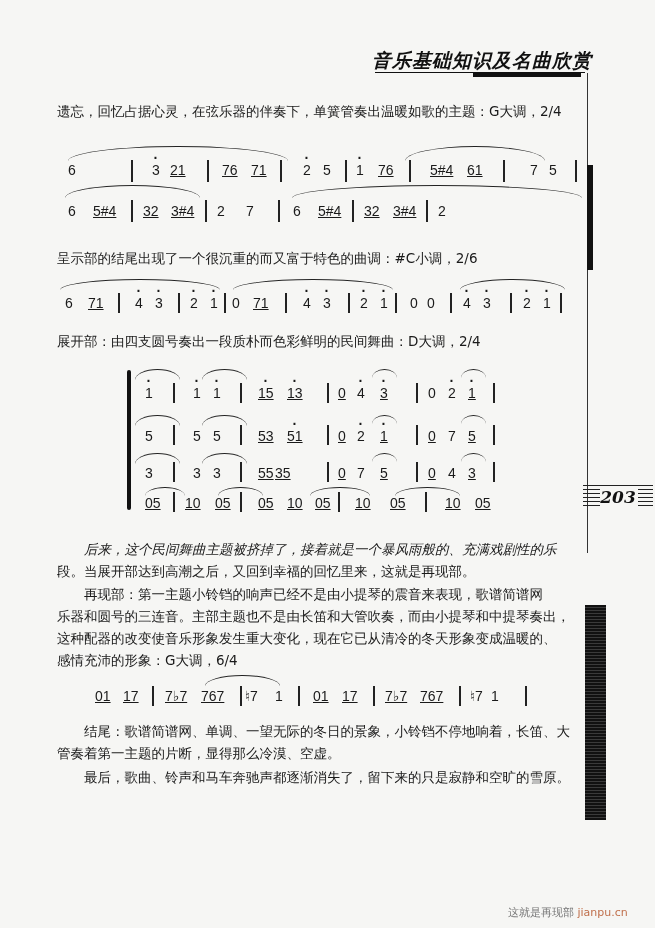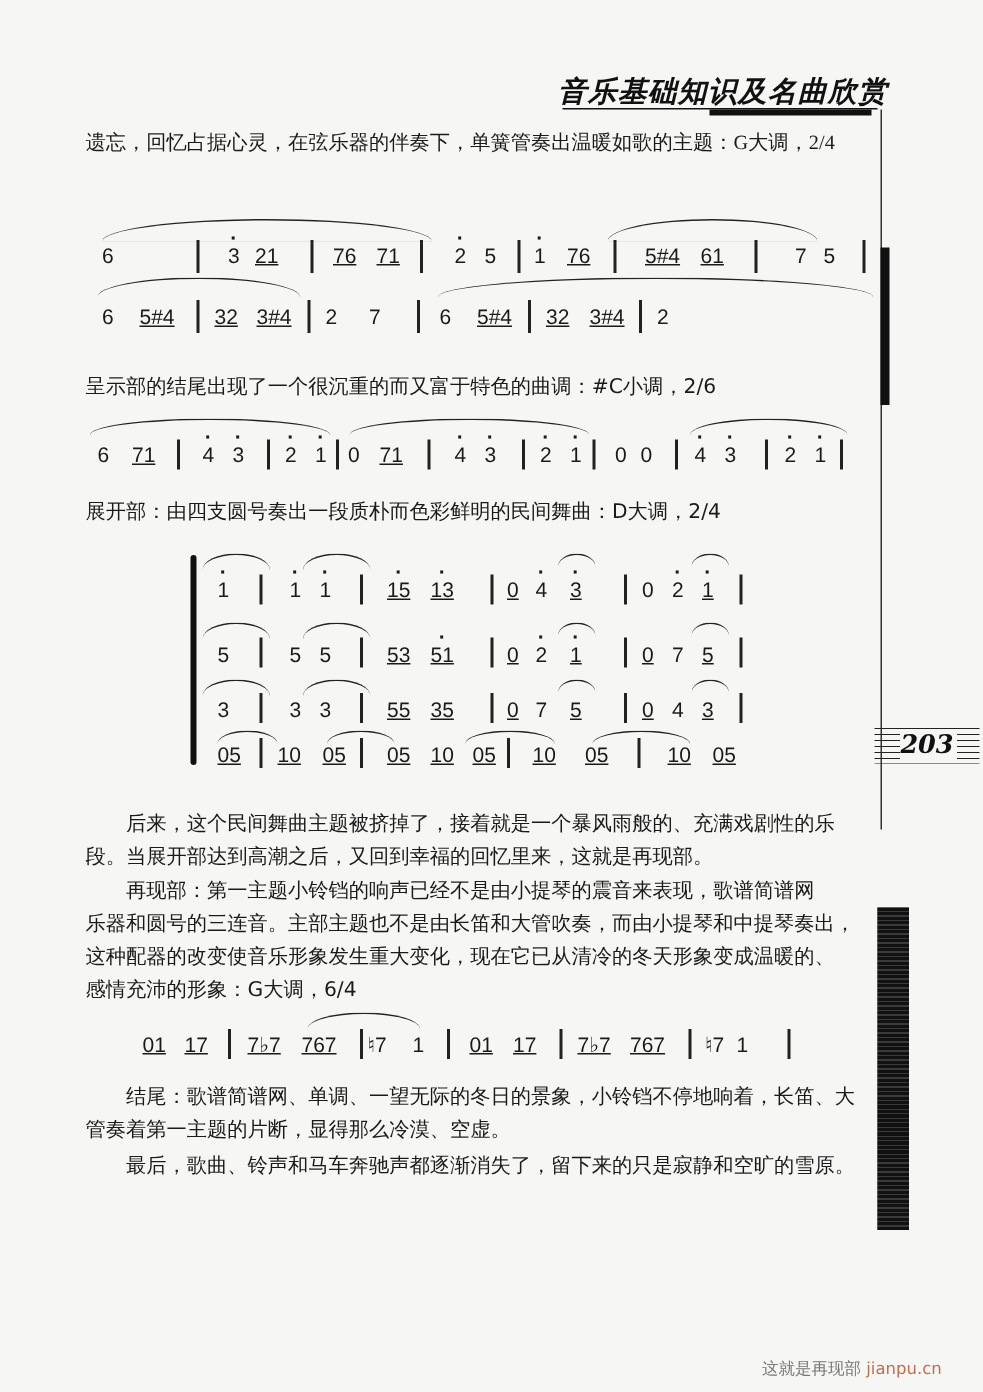"遗忘，回忆占据心灵，在弦乐器的伴奏下，单簧管奏出温暖如歌的主题：G大调，2/4" div.abs { font-family: Liberation Serif, serif -> none; top: 84px -> 100px }
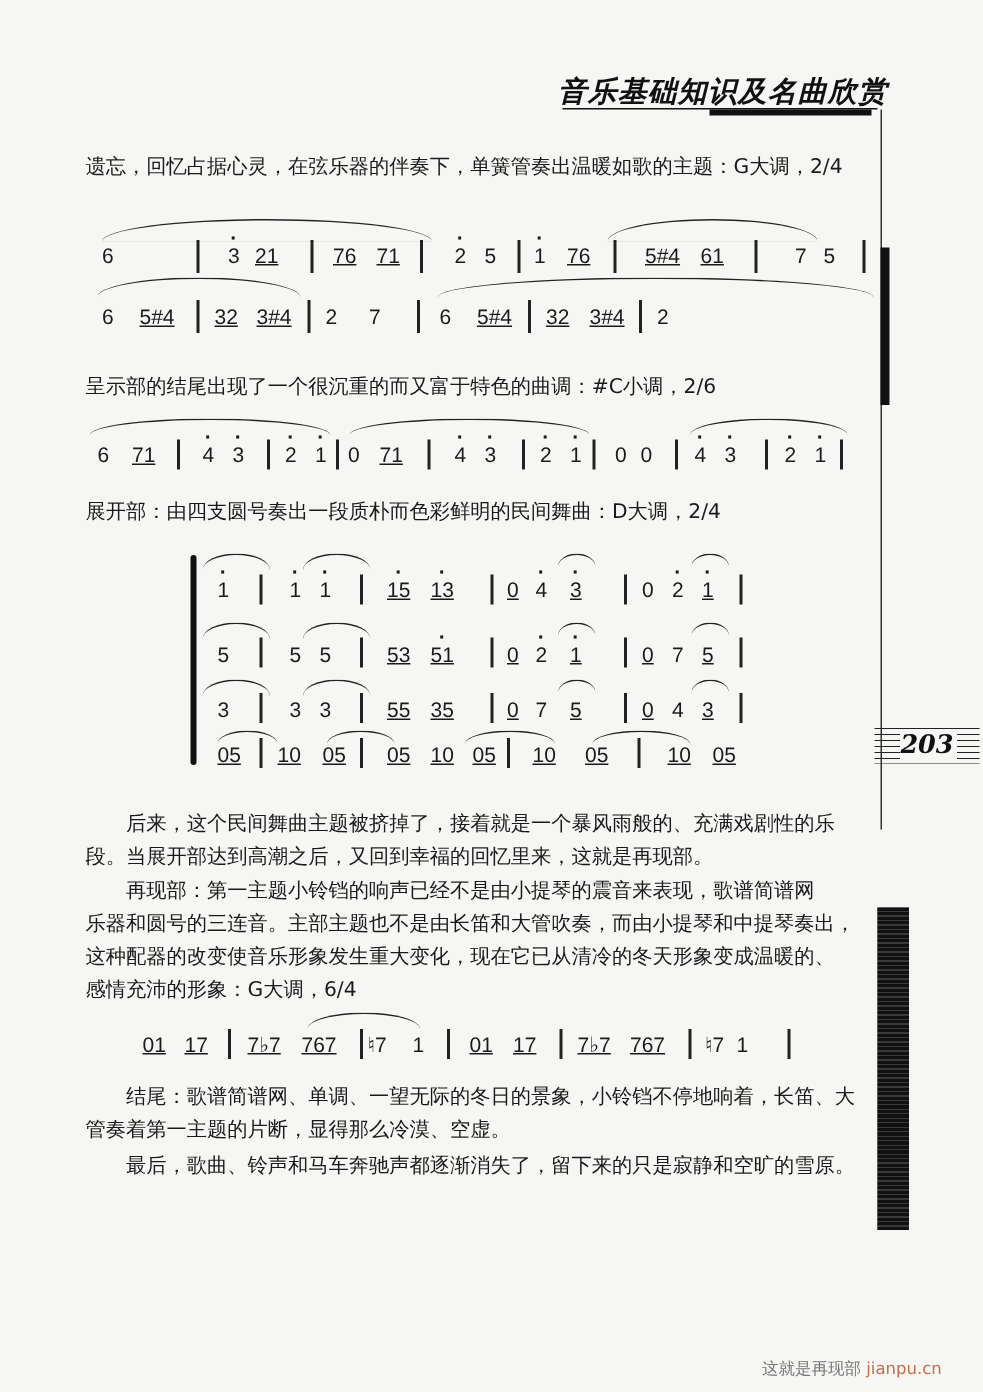"35" span.n { left: 152px -> 140px }
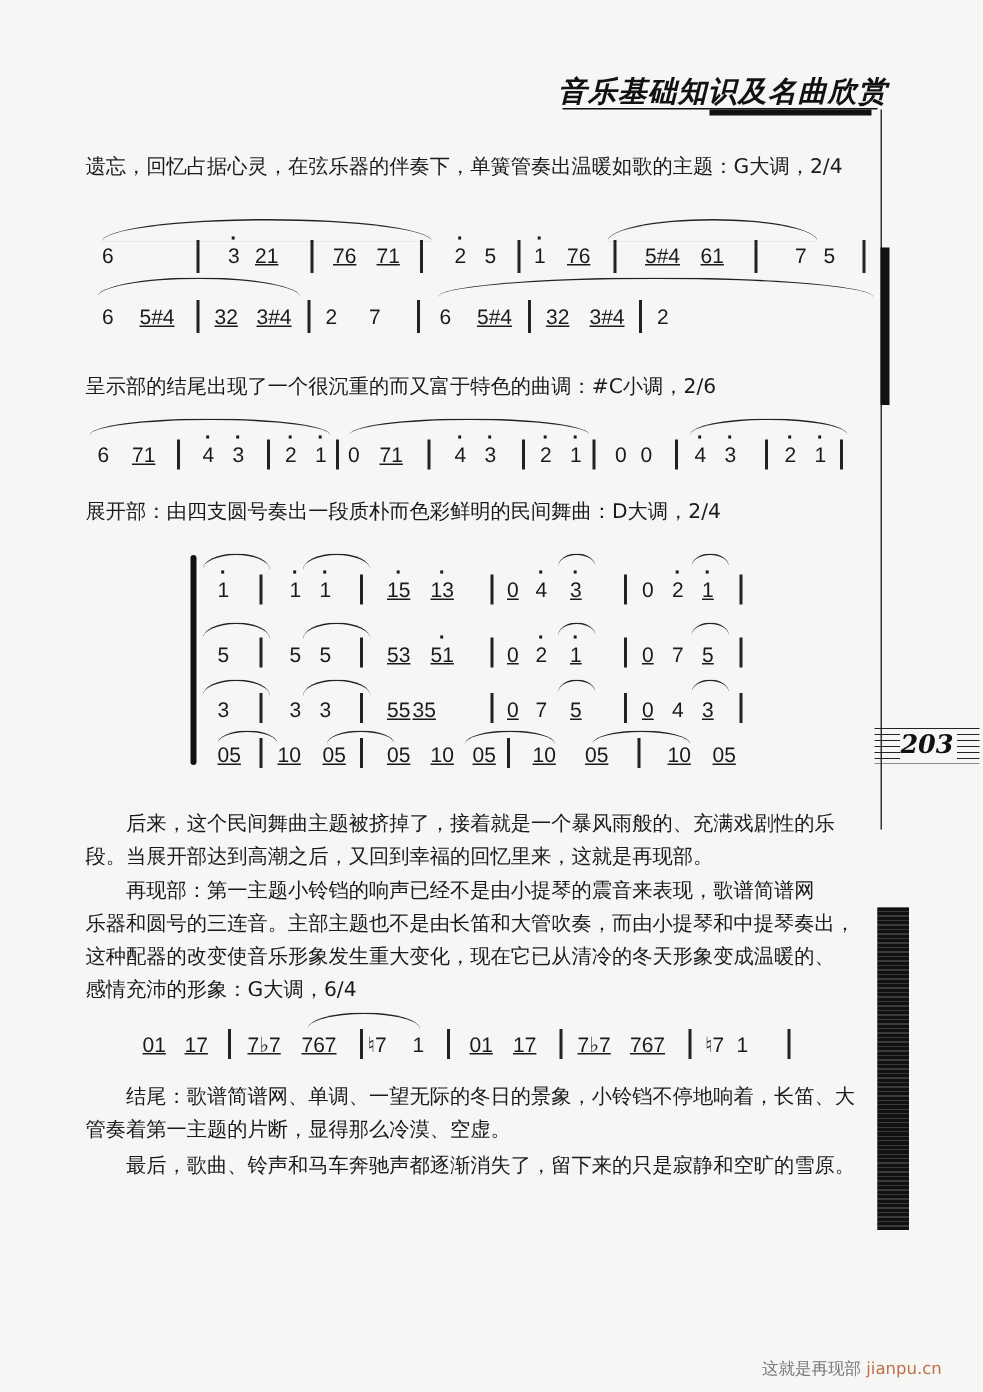"后来，这个民间舞曲主题被挤掉了，接着就是一个暴风雨般的、充满戏剧性的乐" div.abs { font-style: none -> italic }
